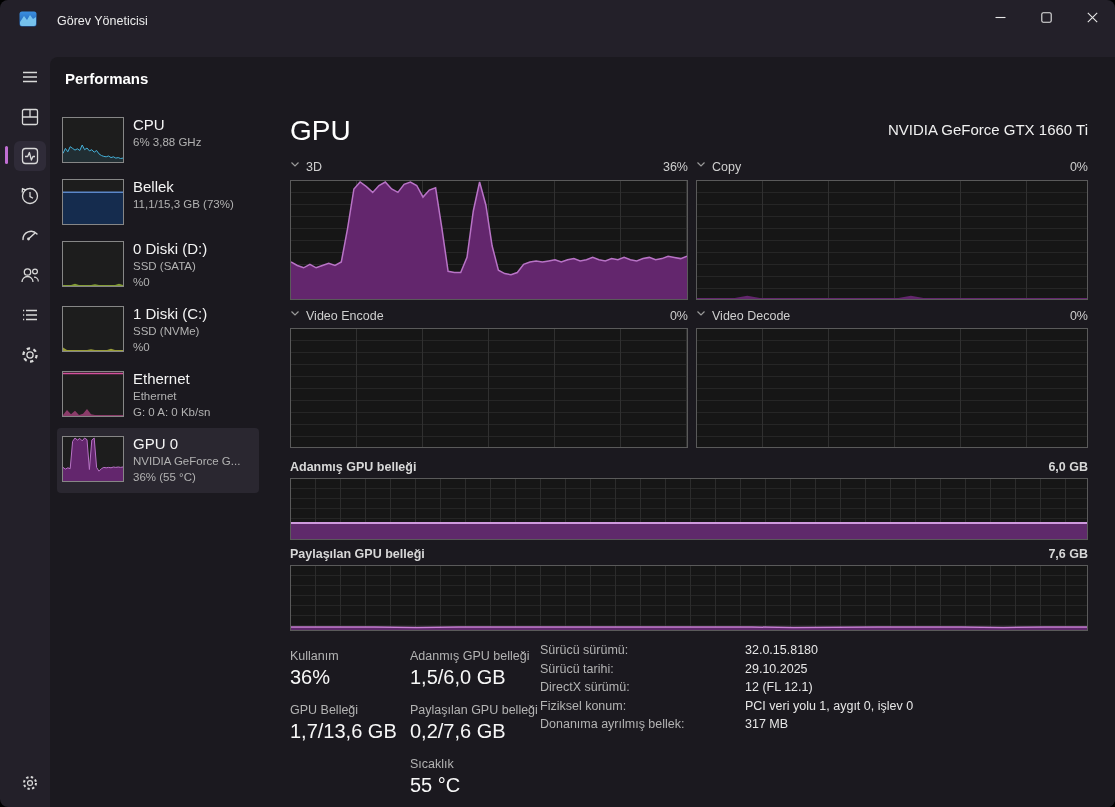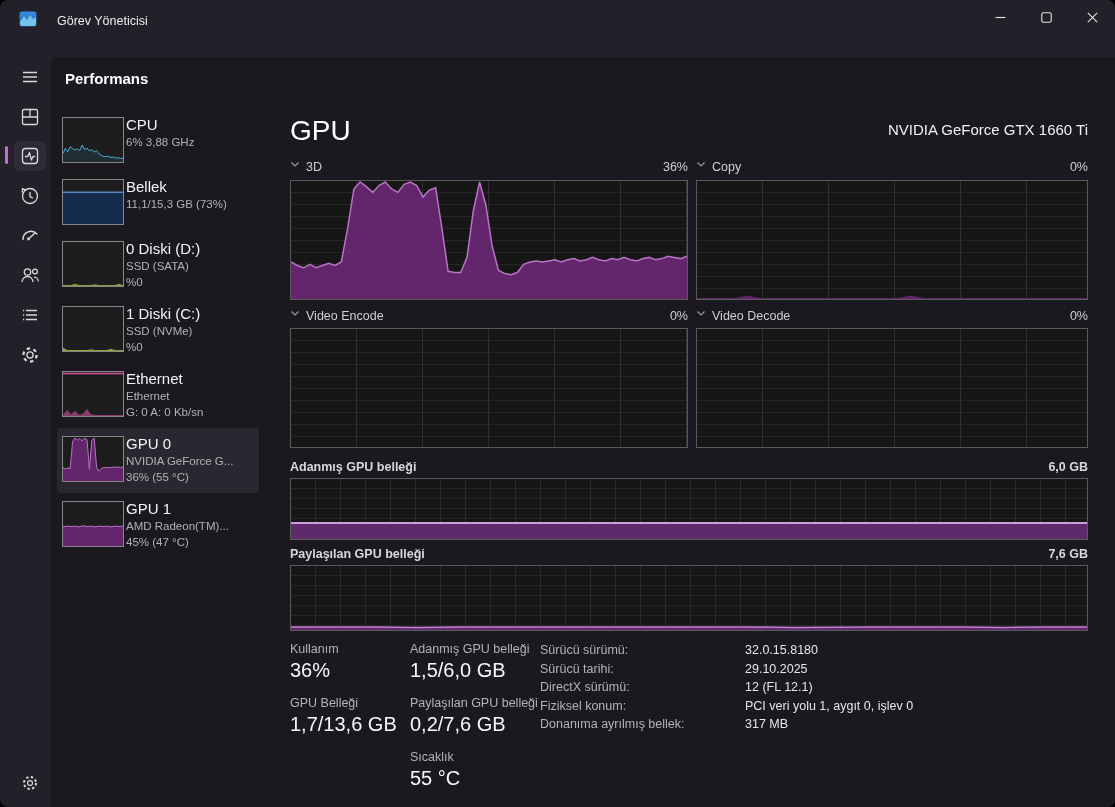"CPU" .perf-row { gap: 2px -> 9px }
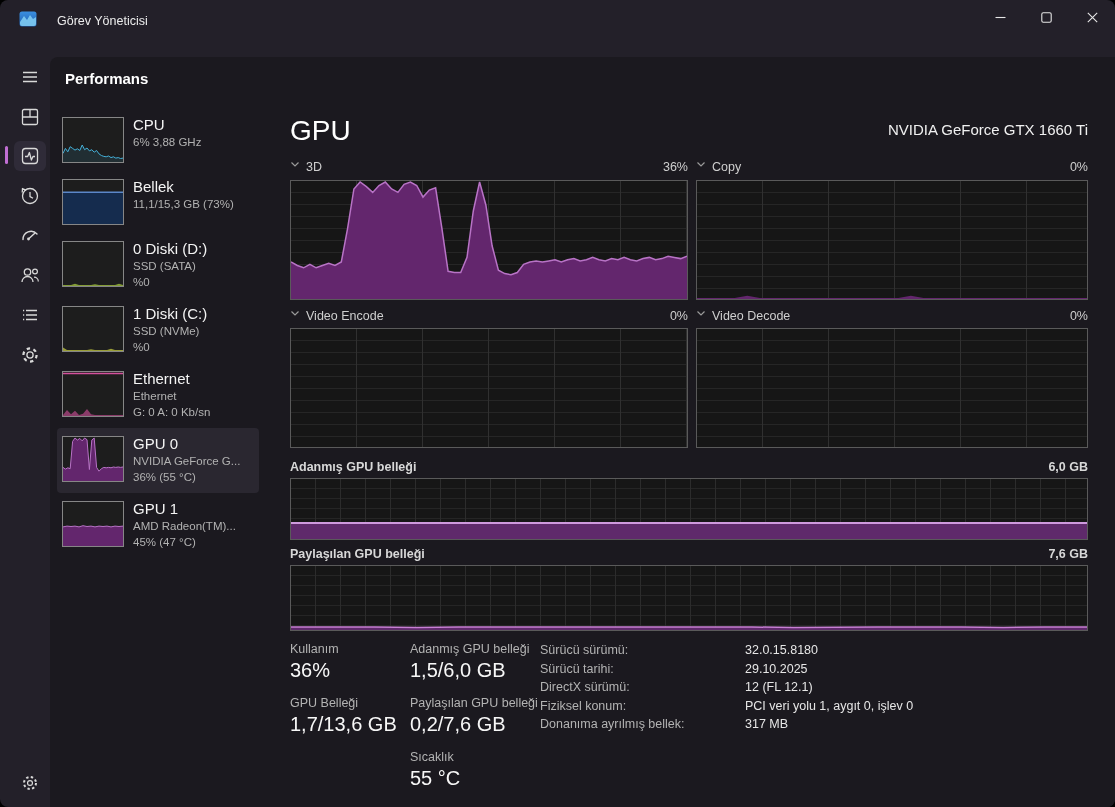"GPU 1" div.perf-row { html: <div> <div> <svg> <polygon></polygon> <polyline></polyline> </svg> </div> <div> <div>GPU 1</div> <div>AMD Radeon(TM)...</div> <div>45% (47 °C)</div> </div> </div> -> none }
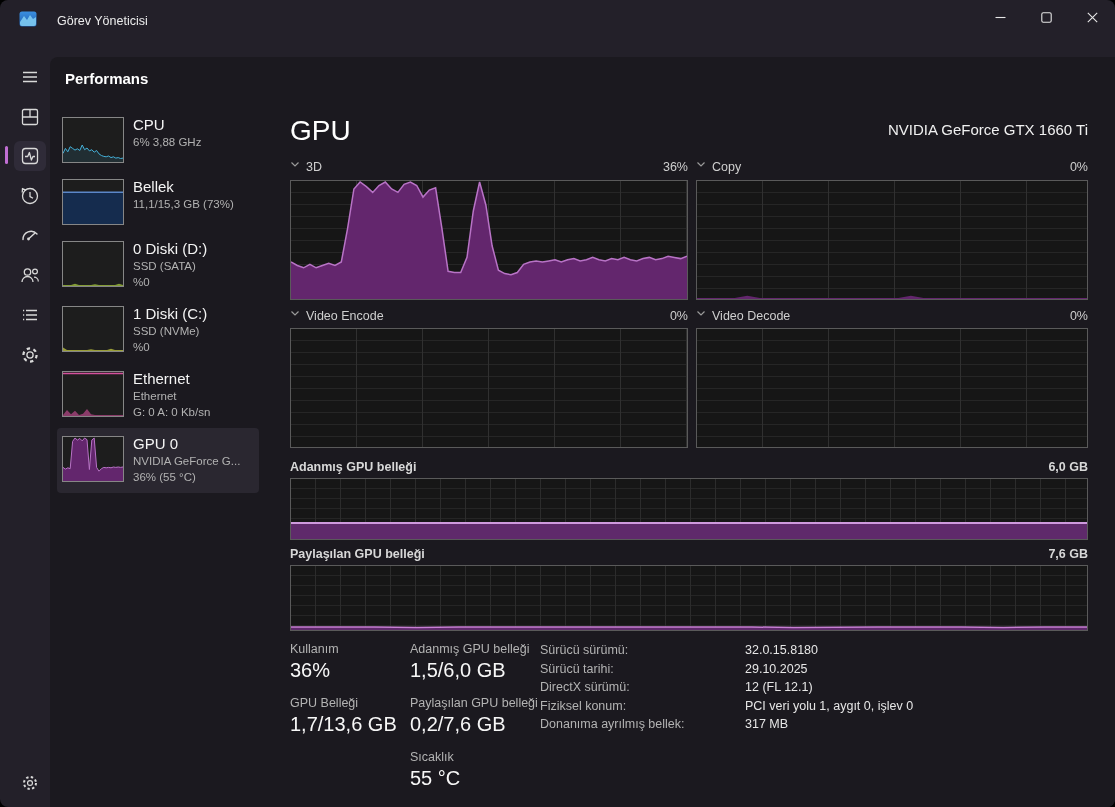"Kullanım" .pair { margin-top: none -> 7px }
